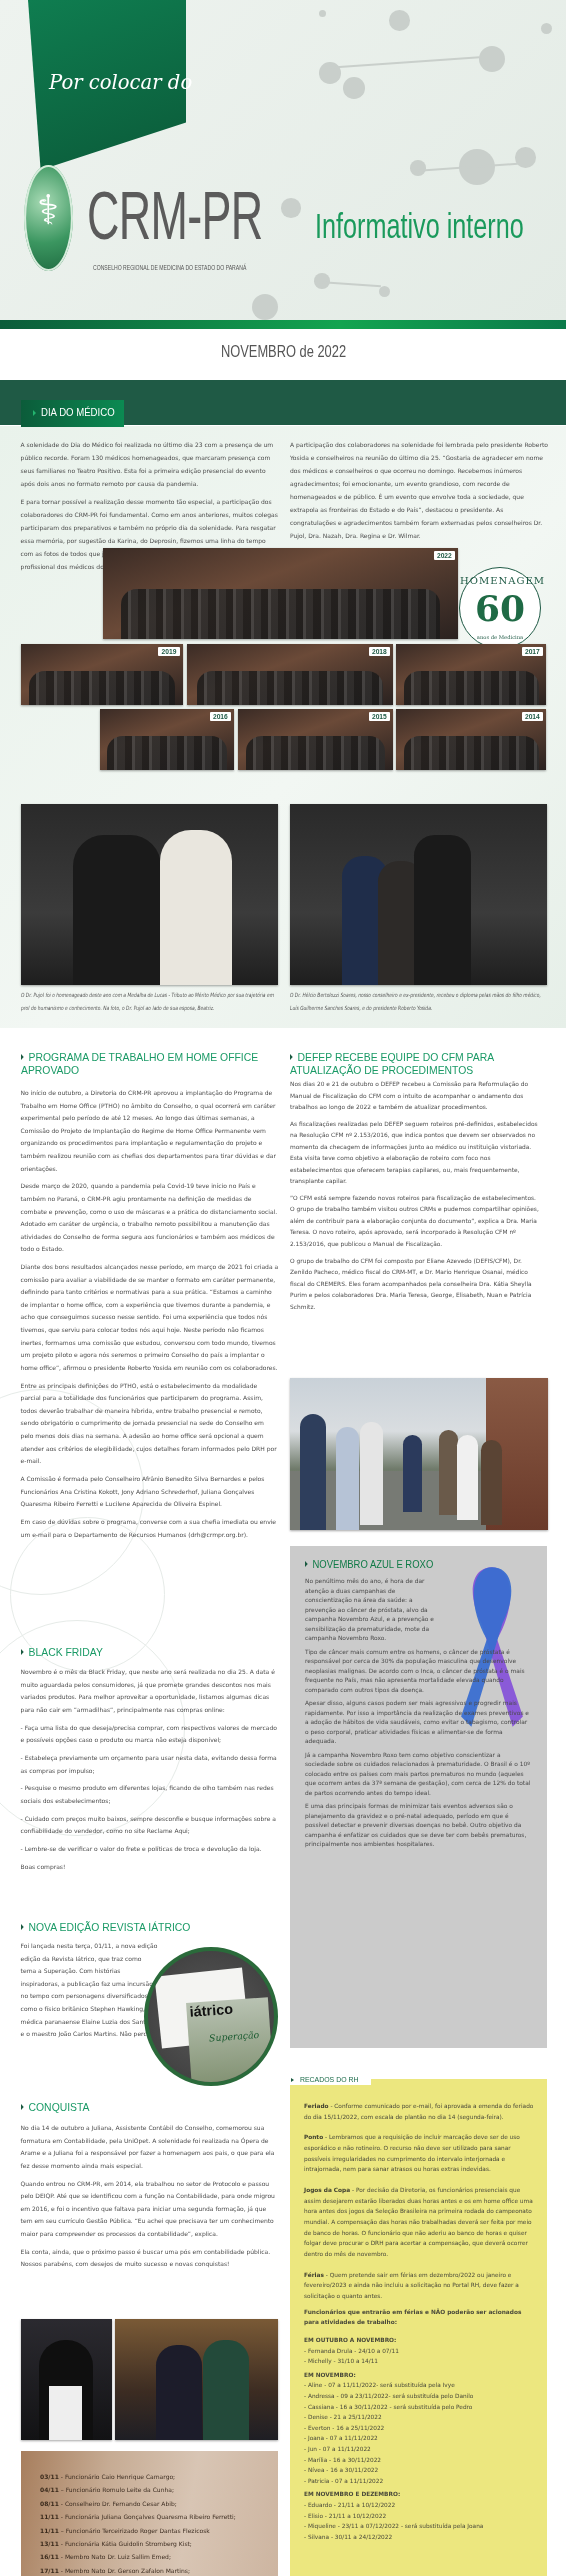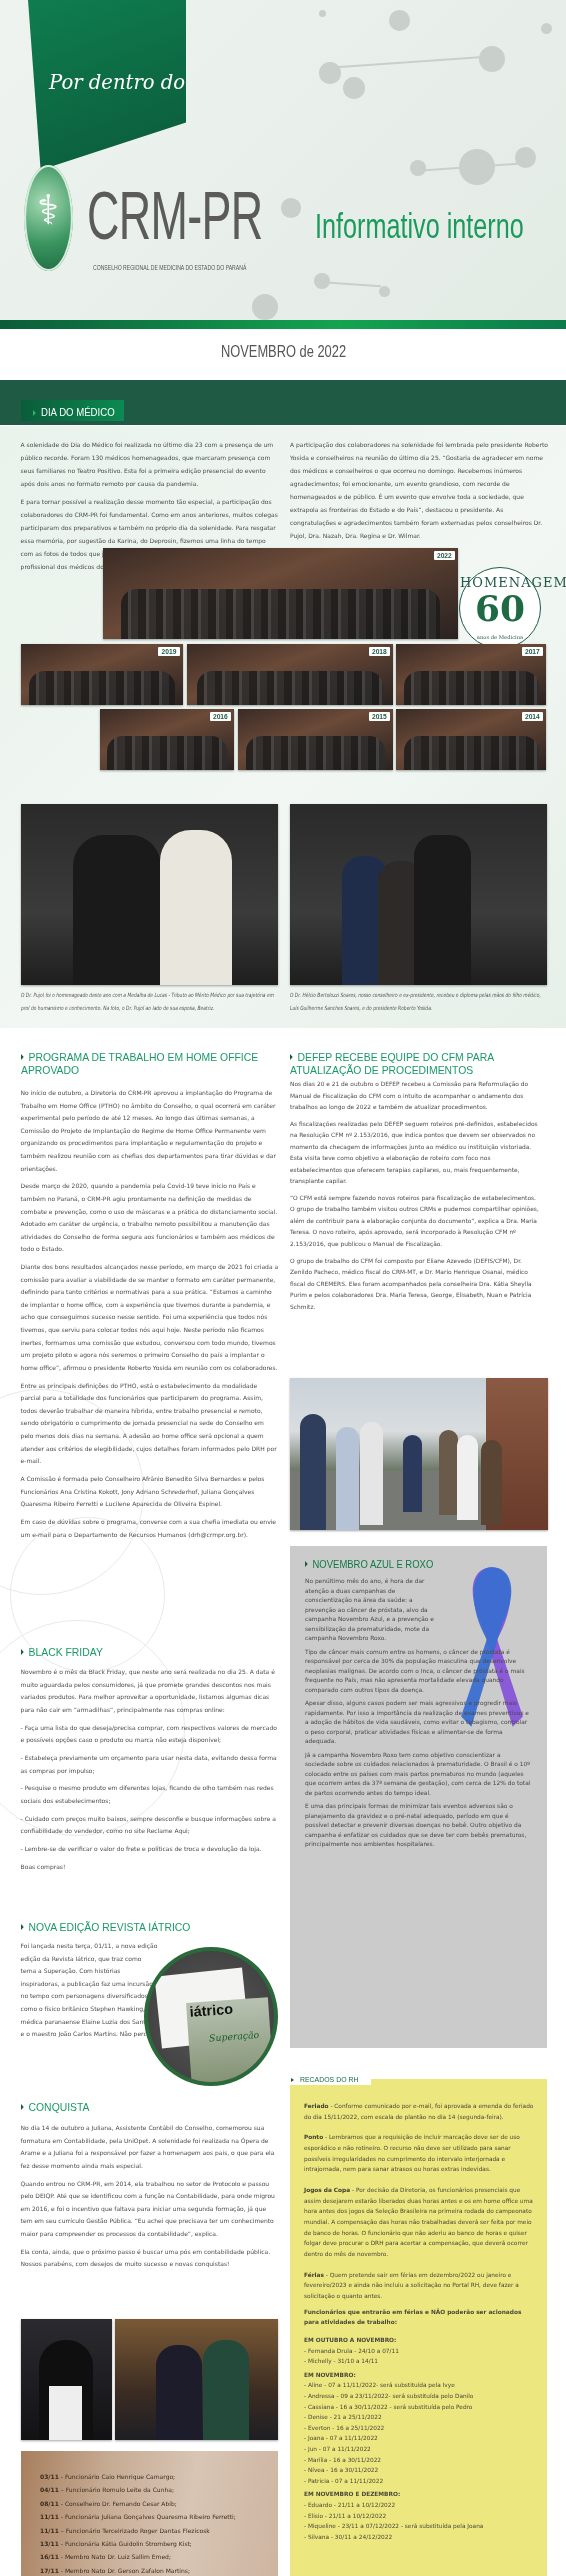"Por dentro do" div.abs { text: dentro -> colocar }
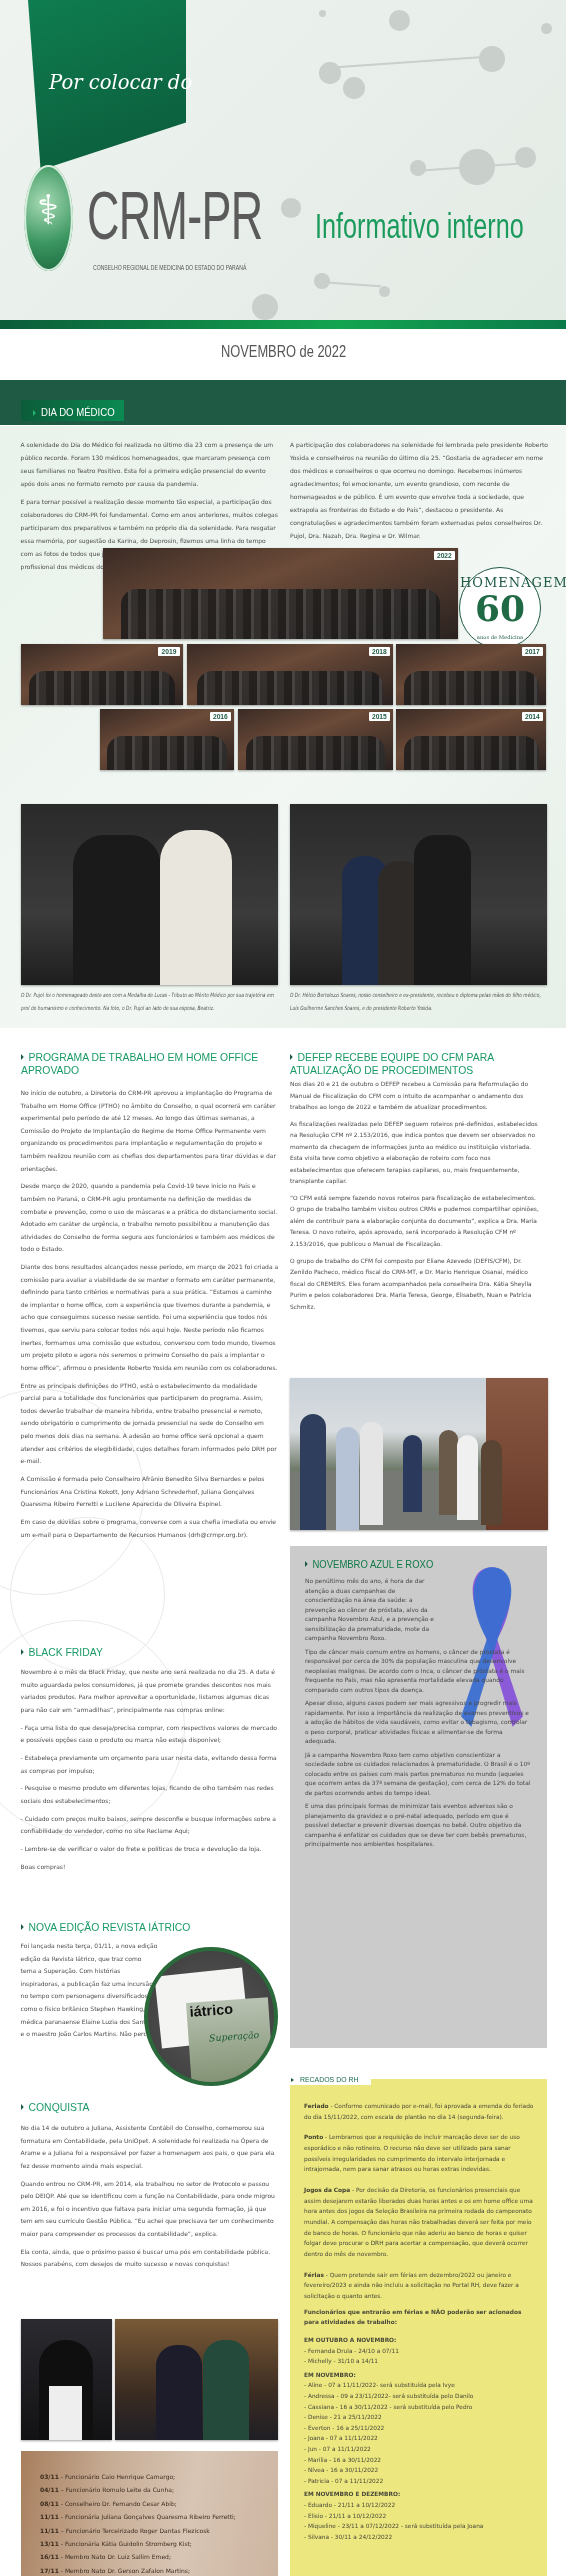"DIA DO MÉDICO" div.abs { height: 21px -> 27px }
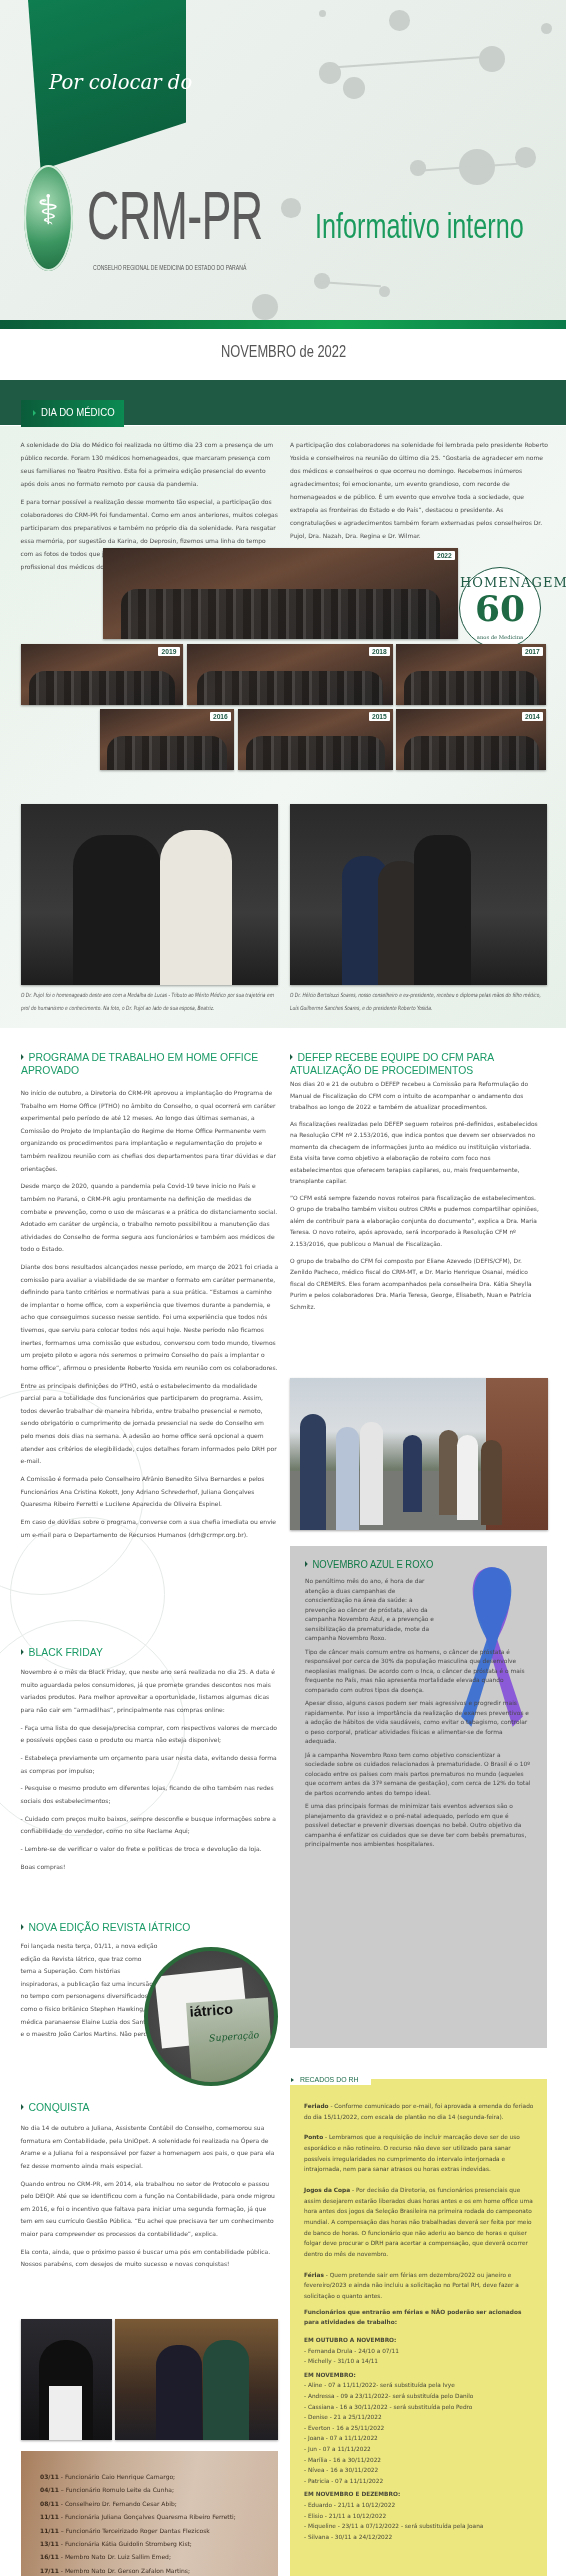"HOMENAGEM" .seal .s-top { font-size: 13px -> 10px }
